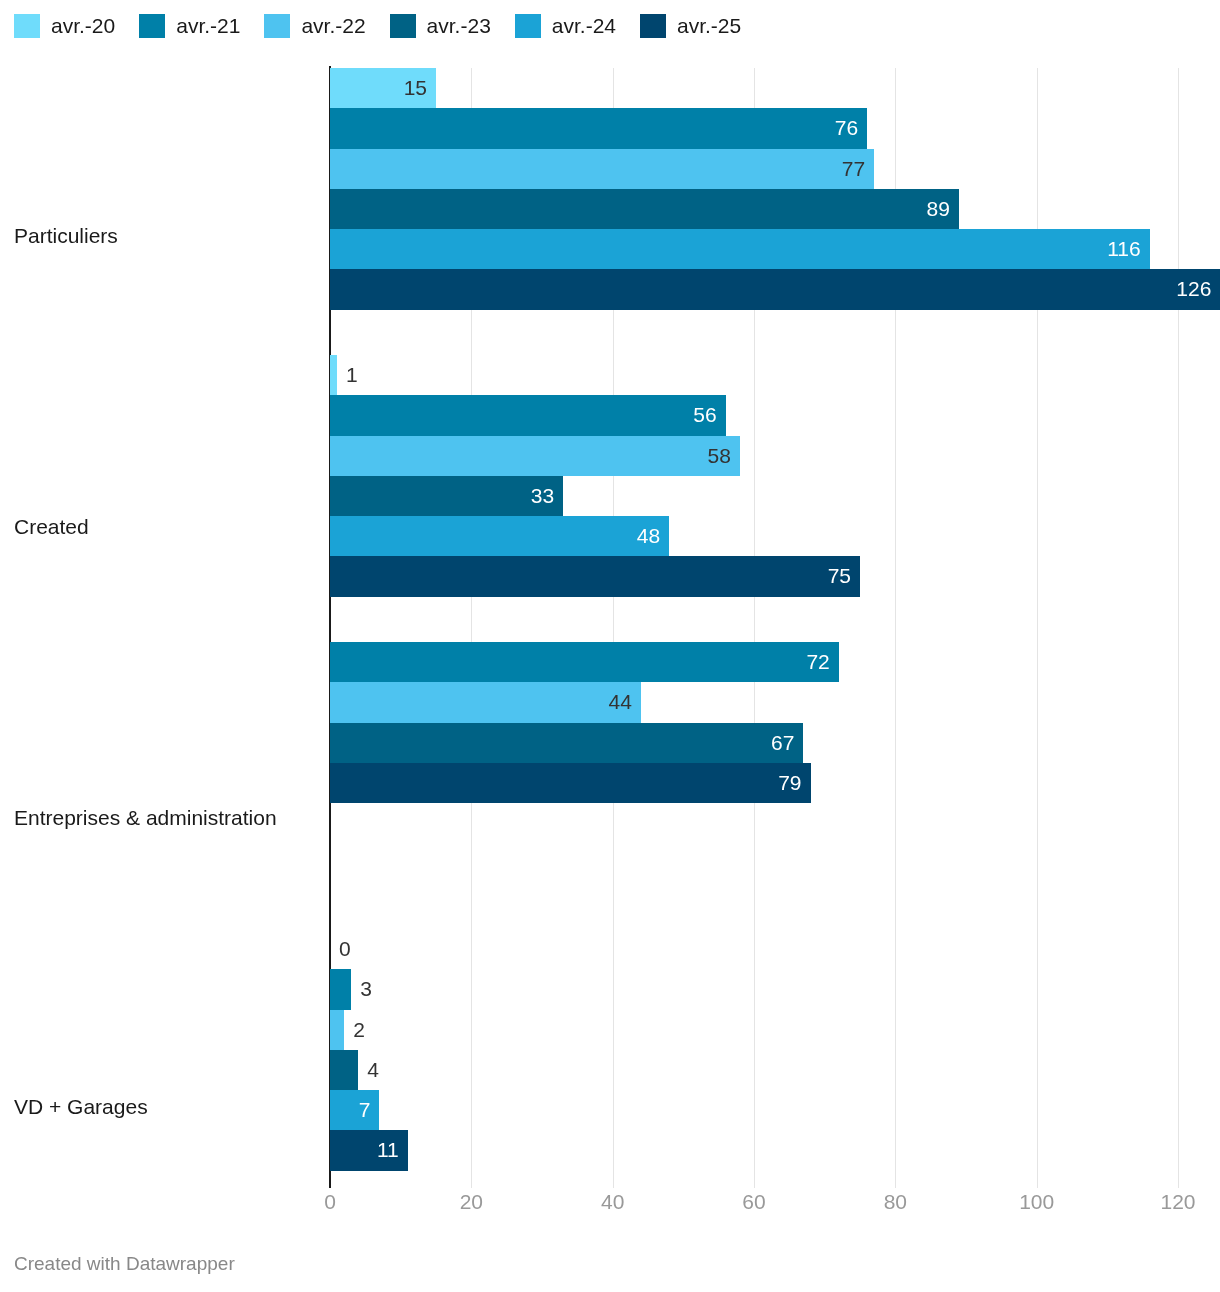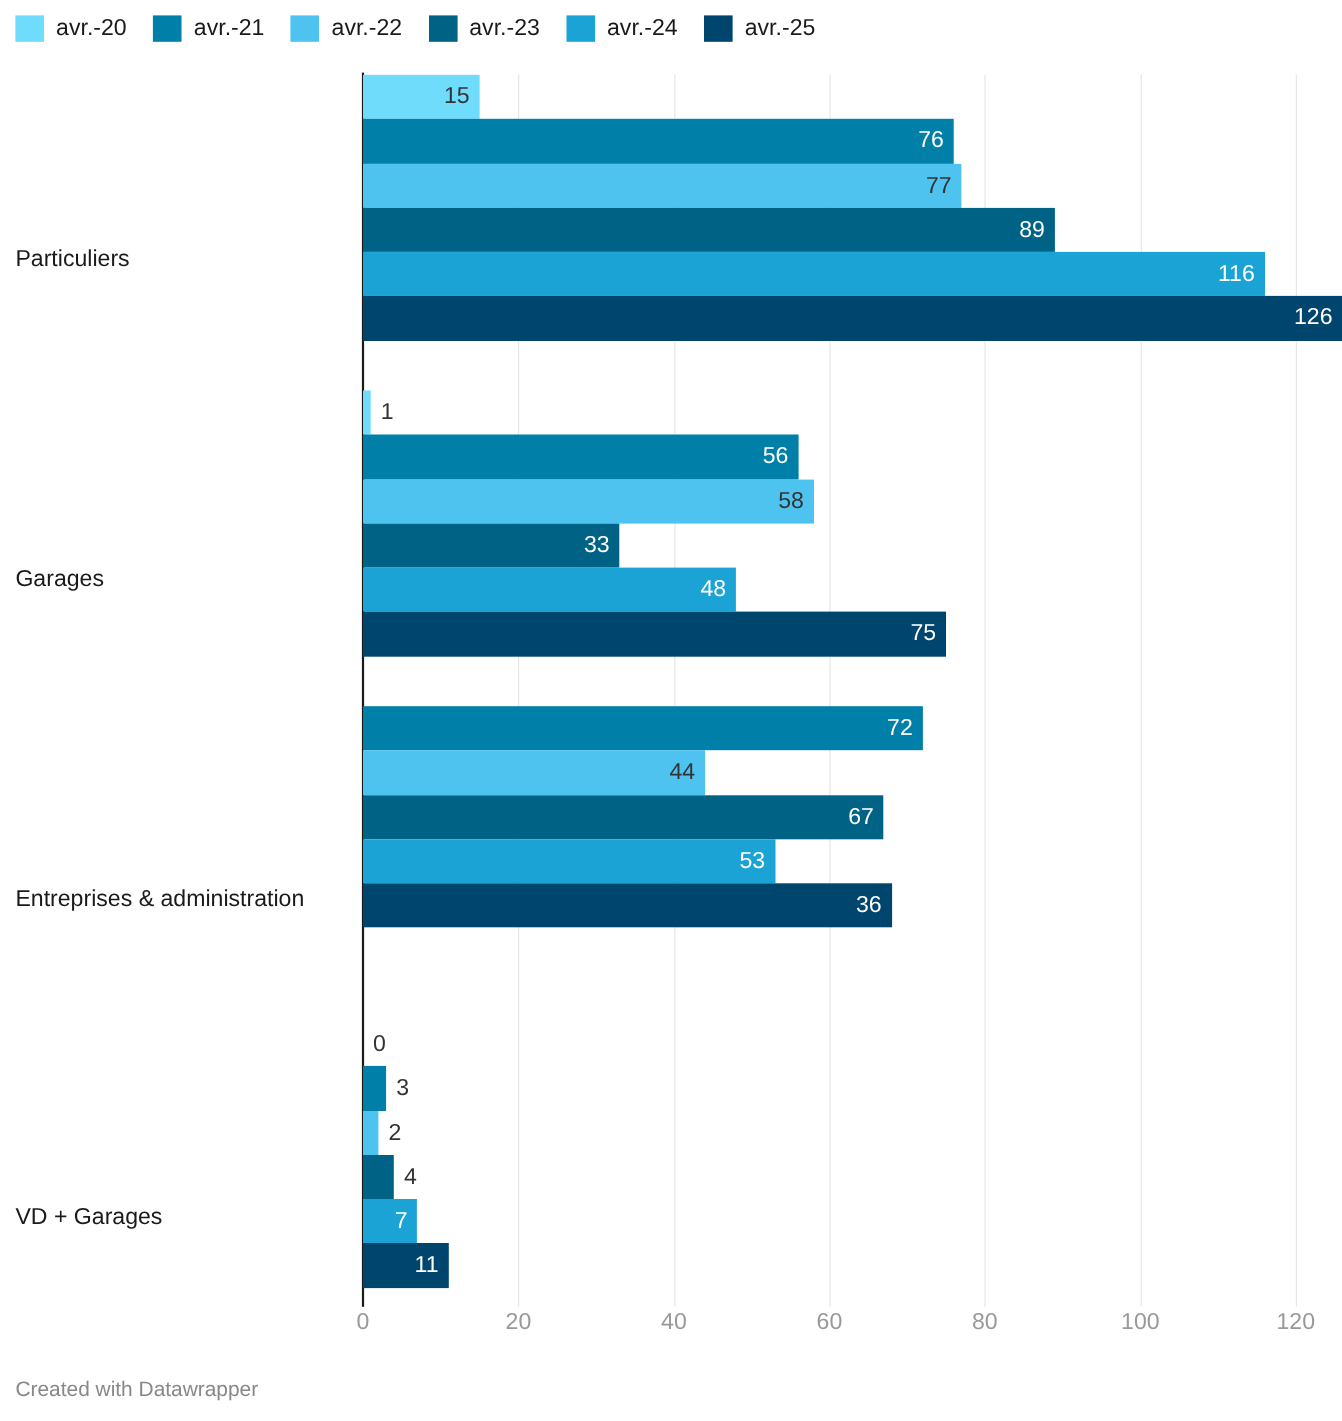"Garages" div.cat-label { text: Garages -> Created }
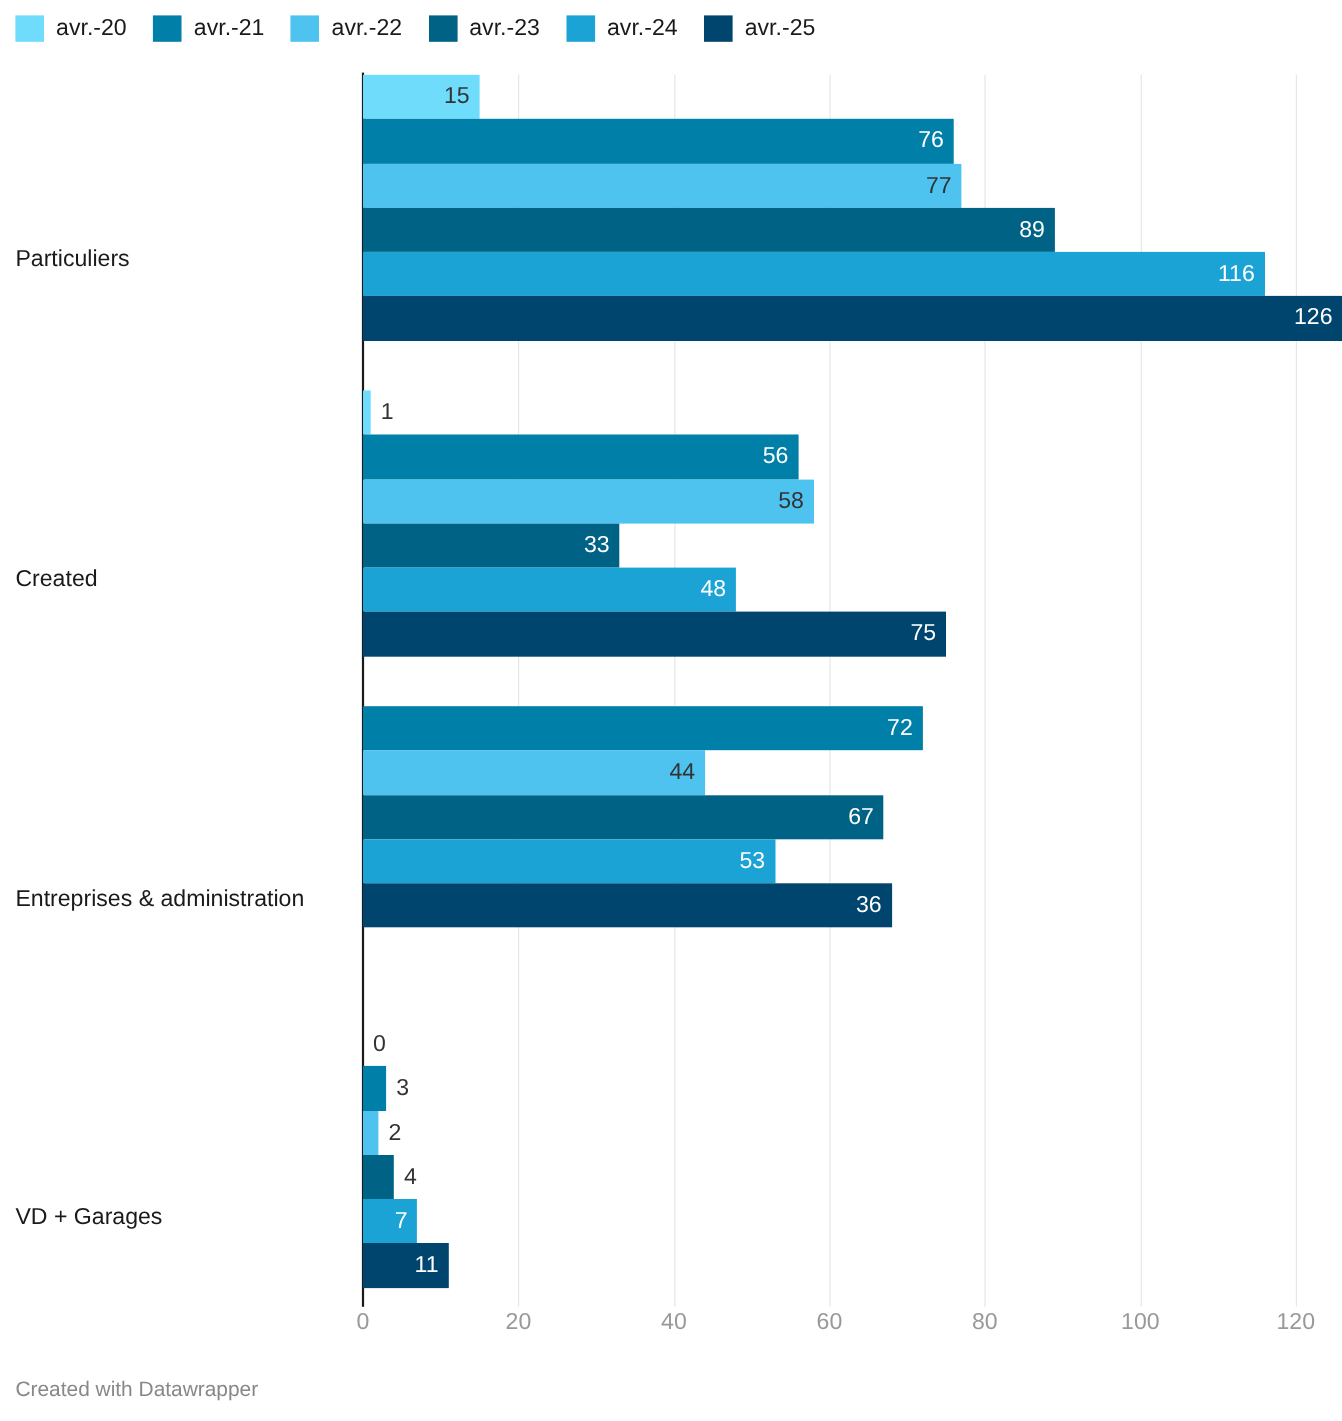"53" div.bar-row { html: <div> <div></div> <div>53</div> </div> -> none }
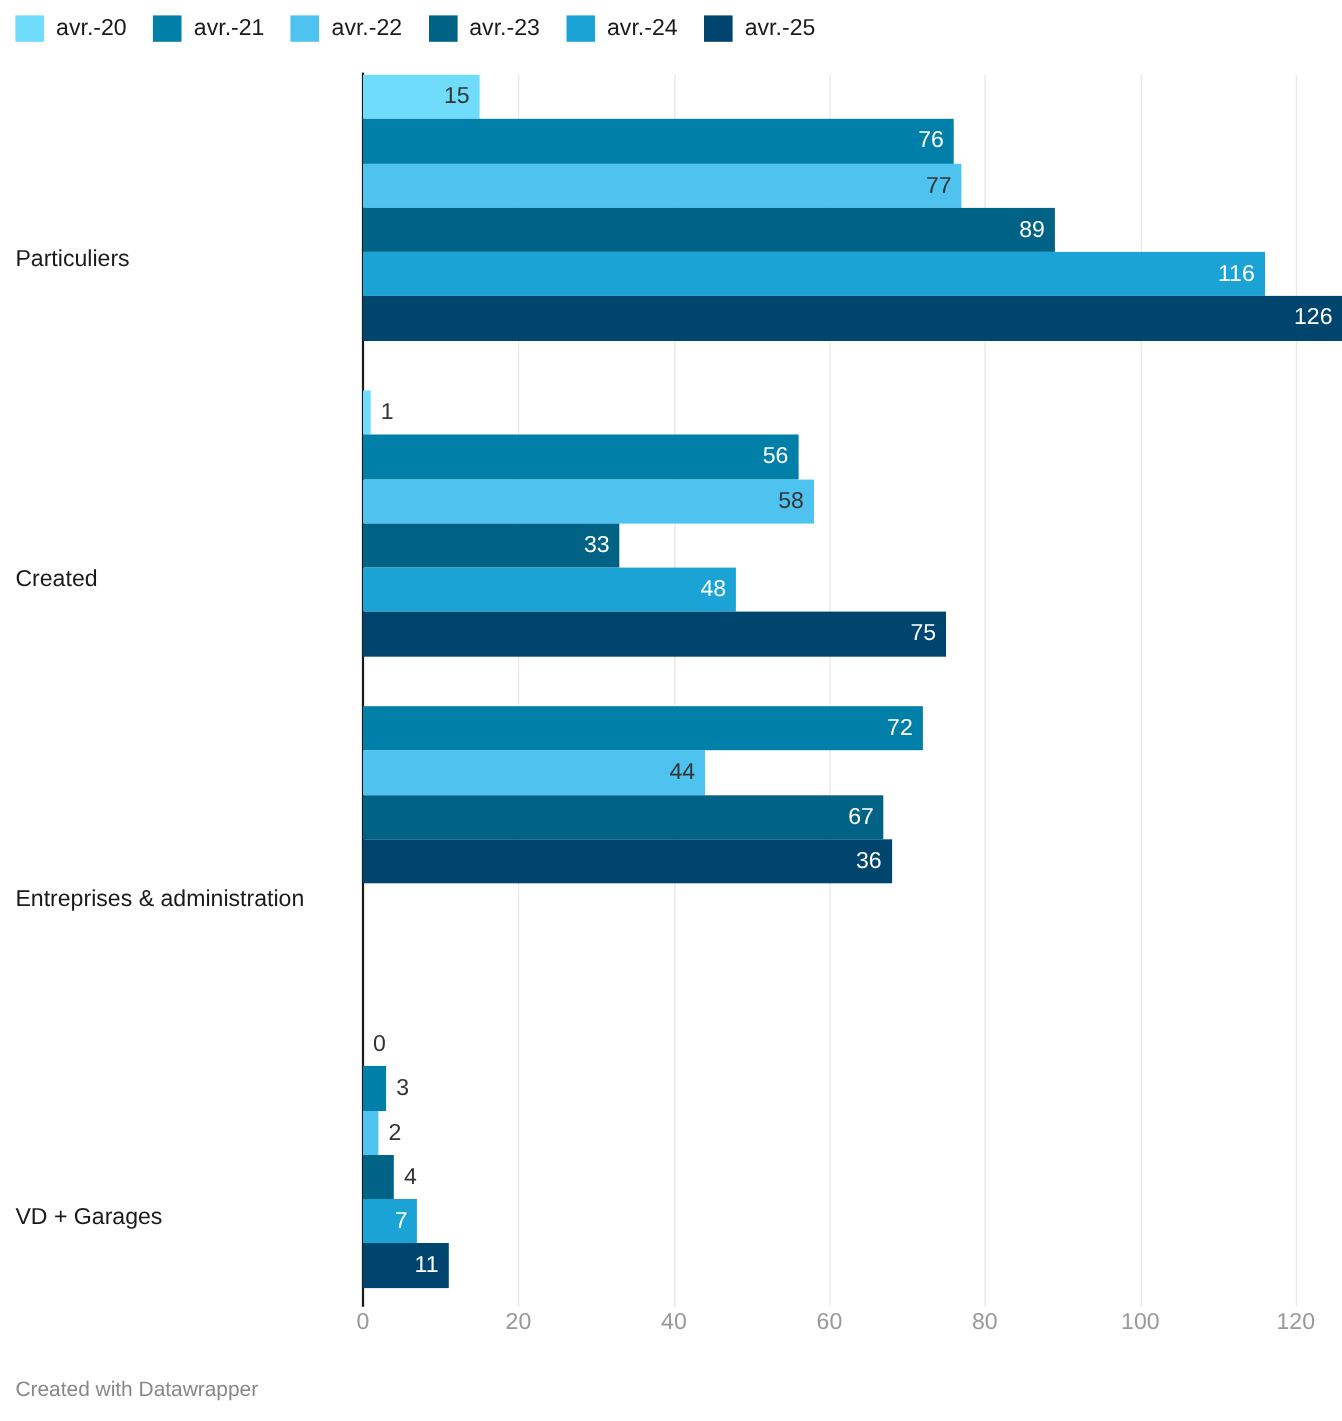"36" div.bar-value { text: 36 -> 79 }
